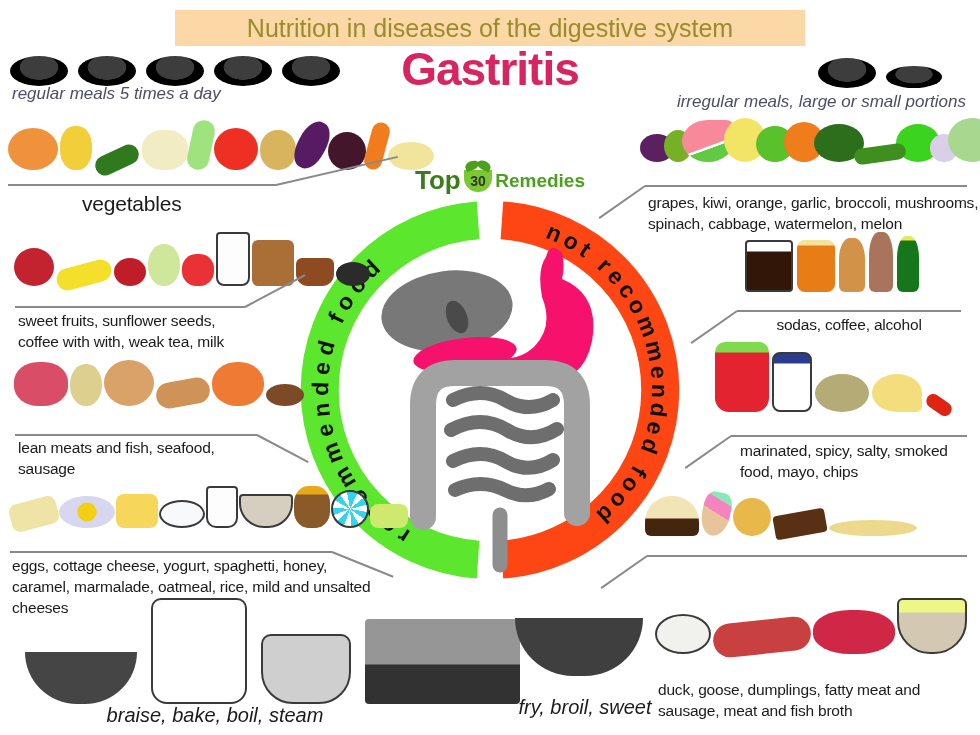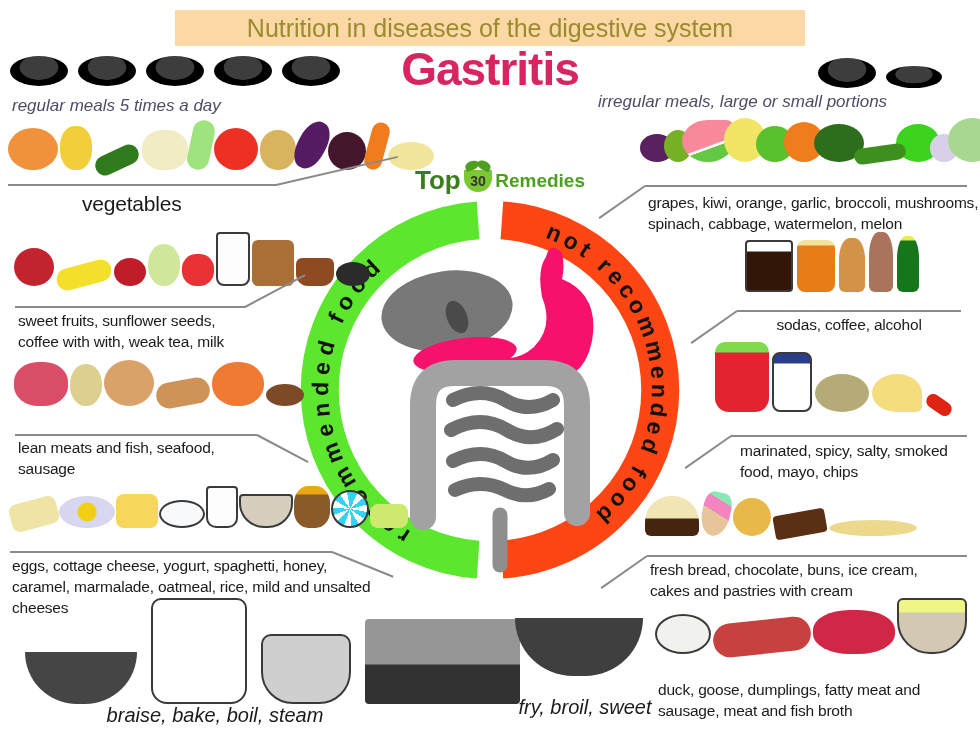"regular meals 5 times a" div.abs { top: 96px -> 84px }
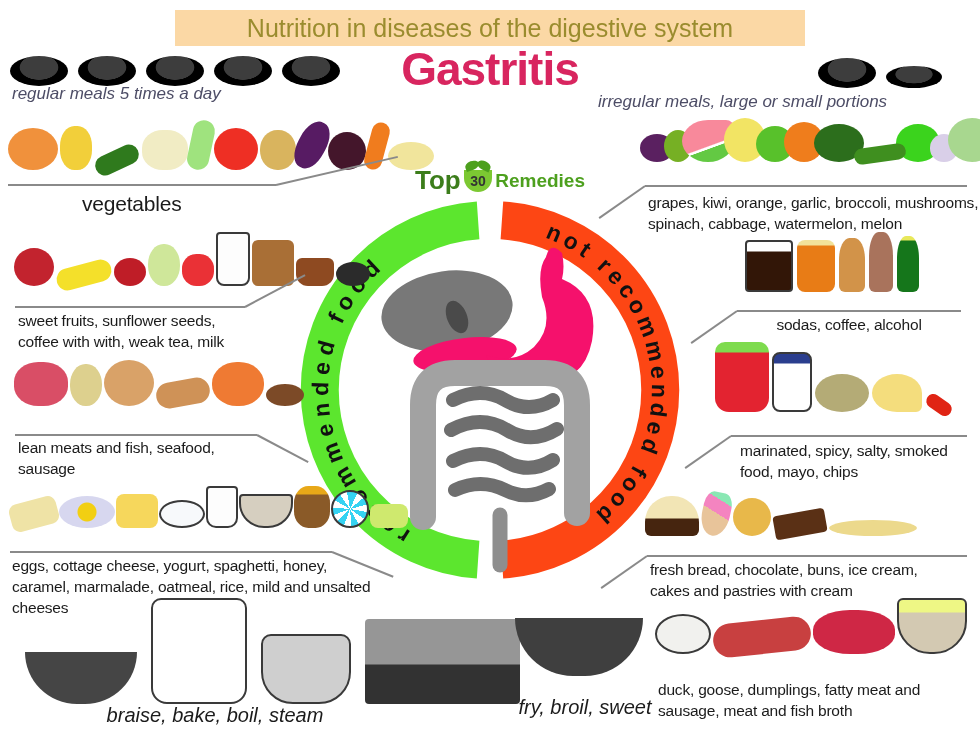"irregular meals, large or small" div.abs { text-align: none -> right }
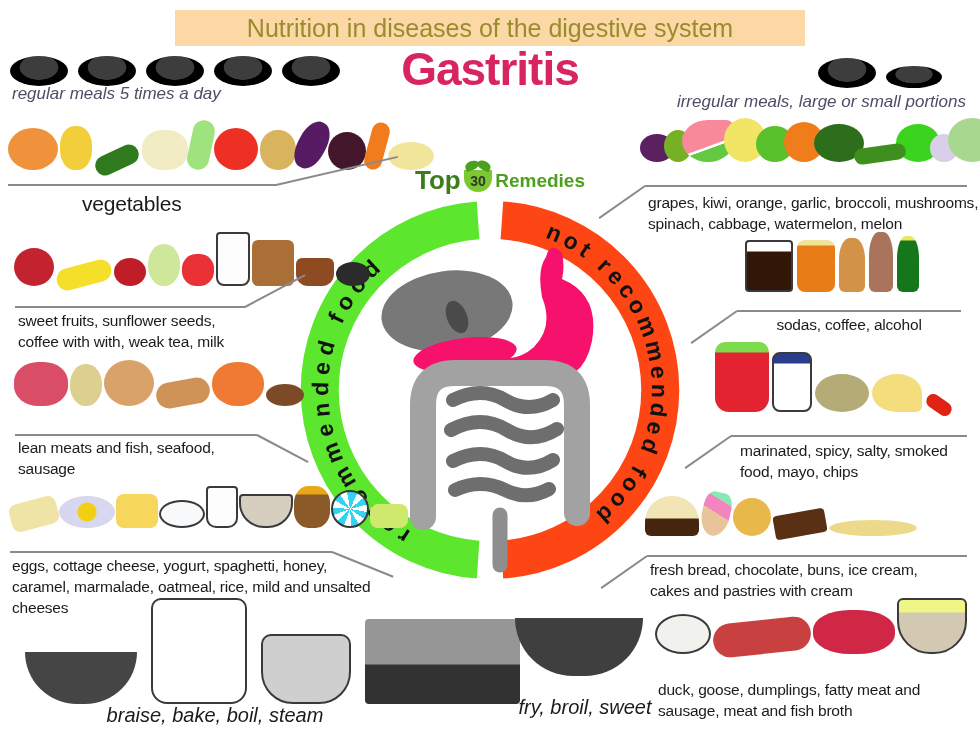"fresh bread, chocolate, buns, ice" div.abs { html: <div>fresh bread, chocolate, buns, ice cream, cakes and pastries with cream</div> -> none }
